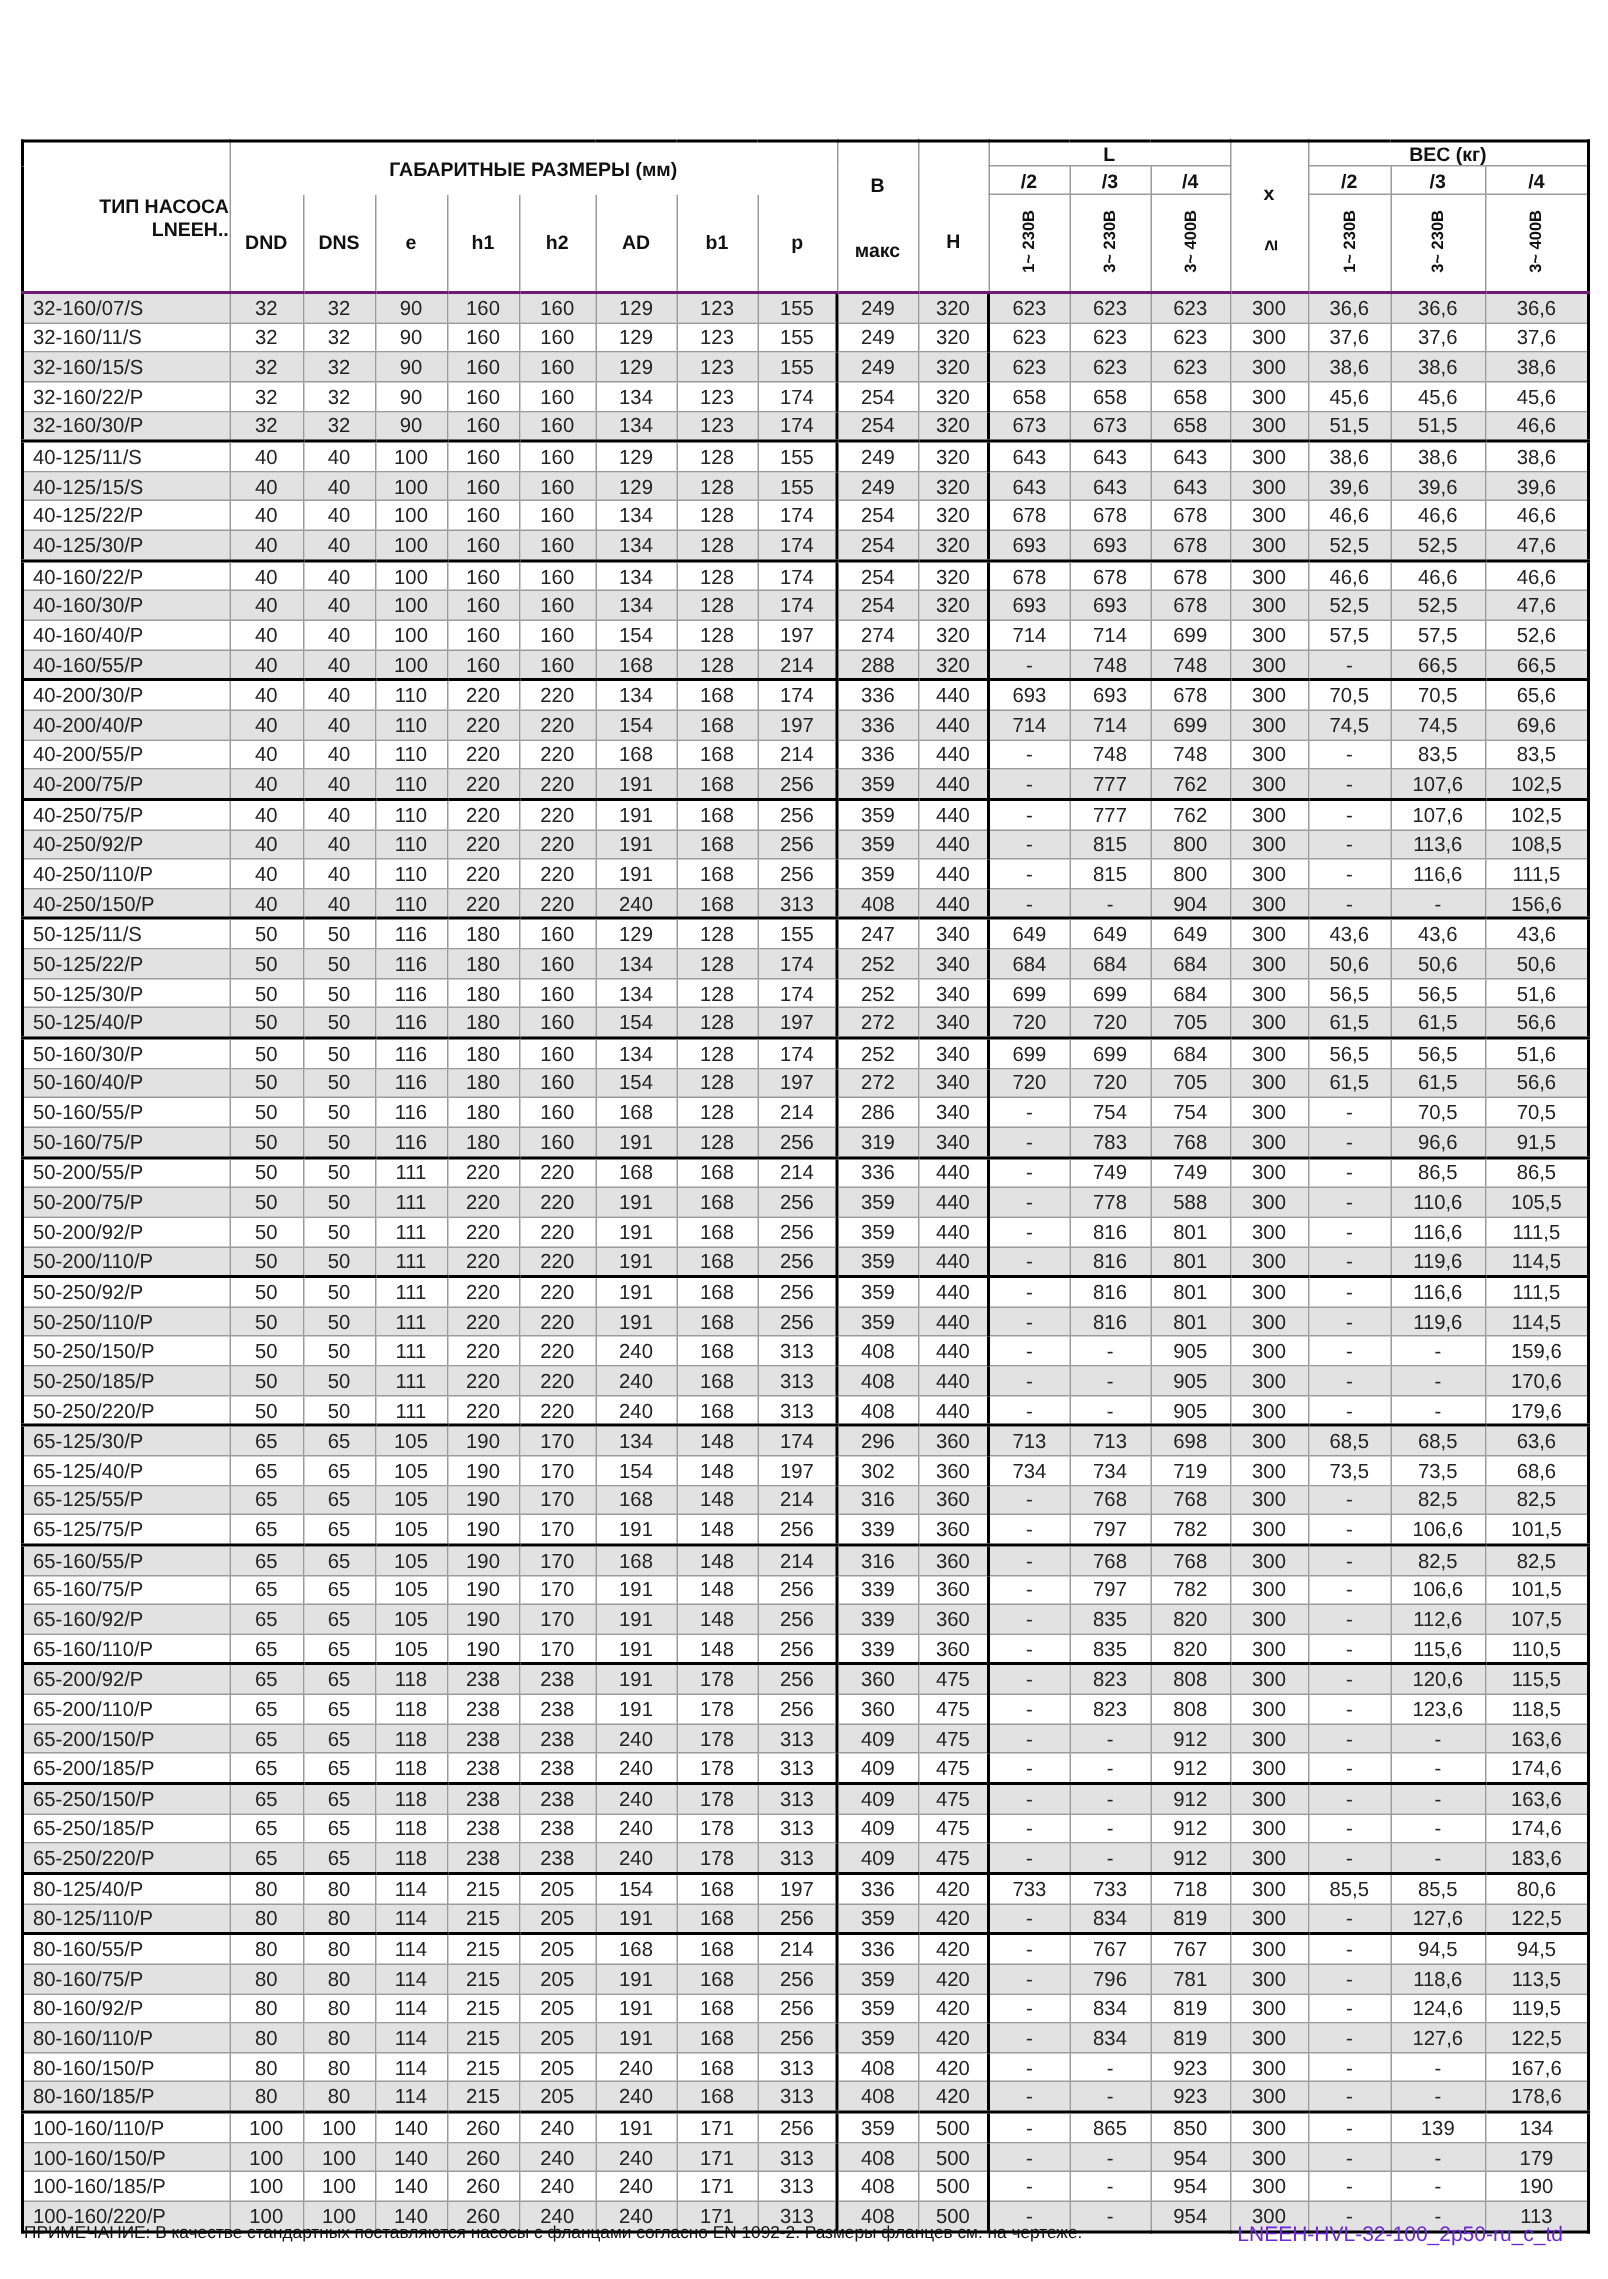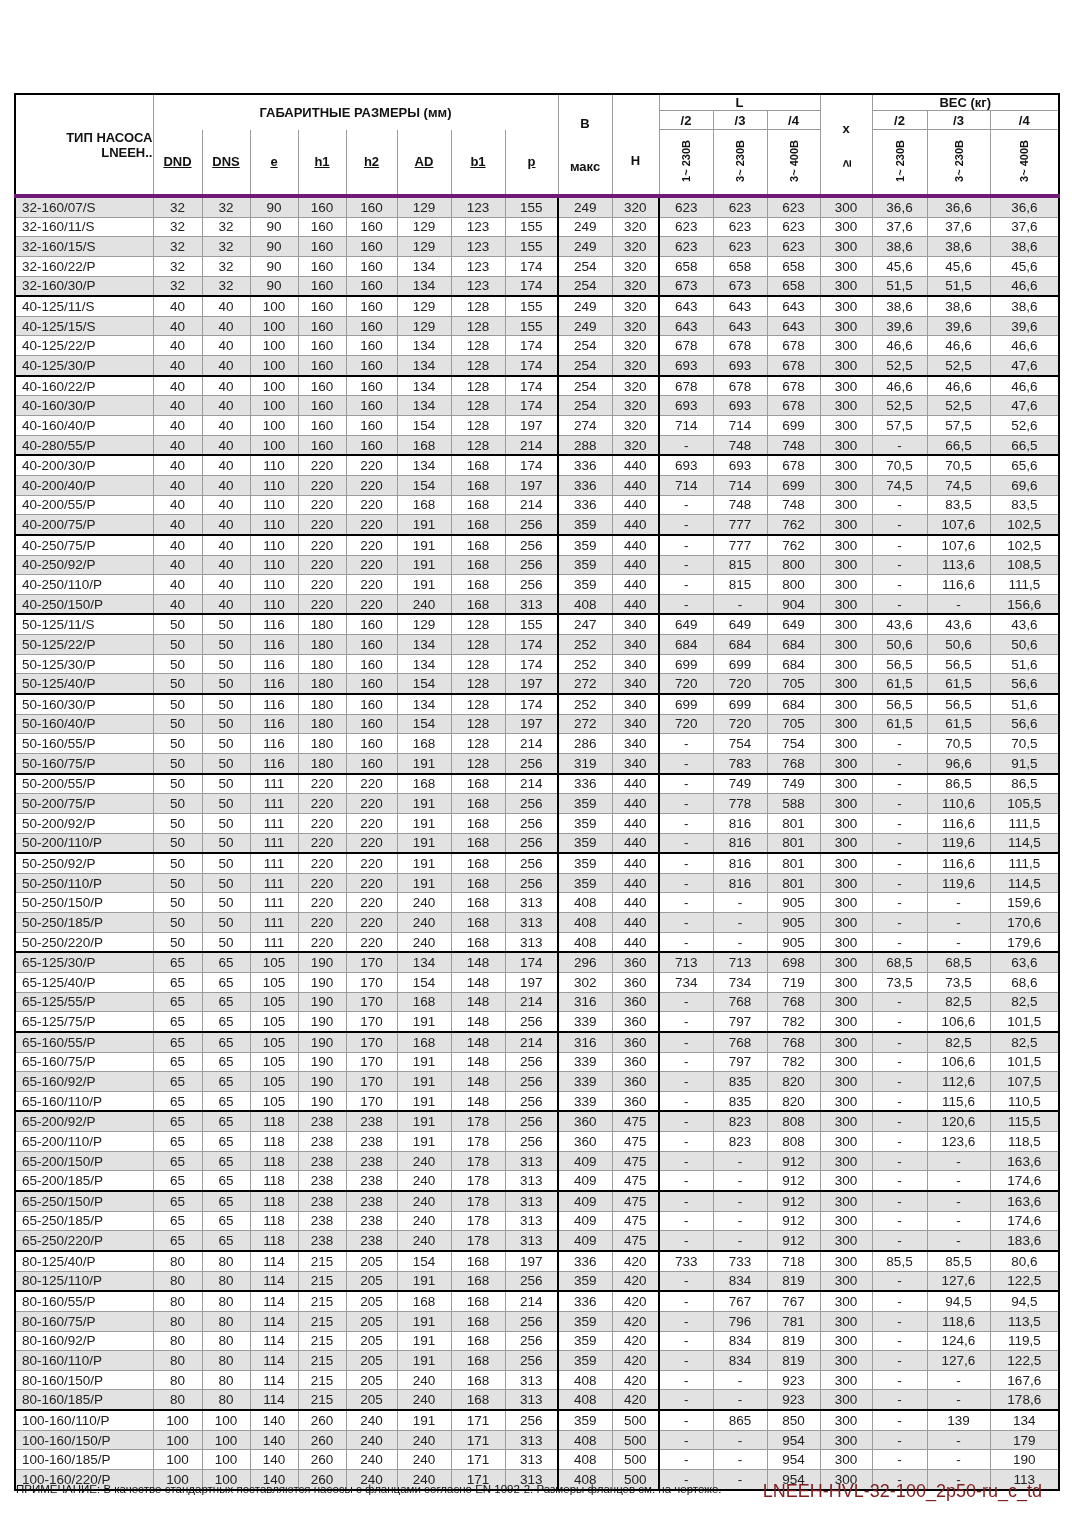"DND" .hr3 th { text-decoration: underline -> none }
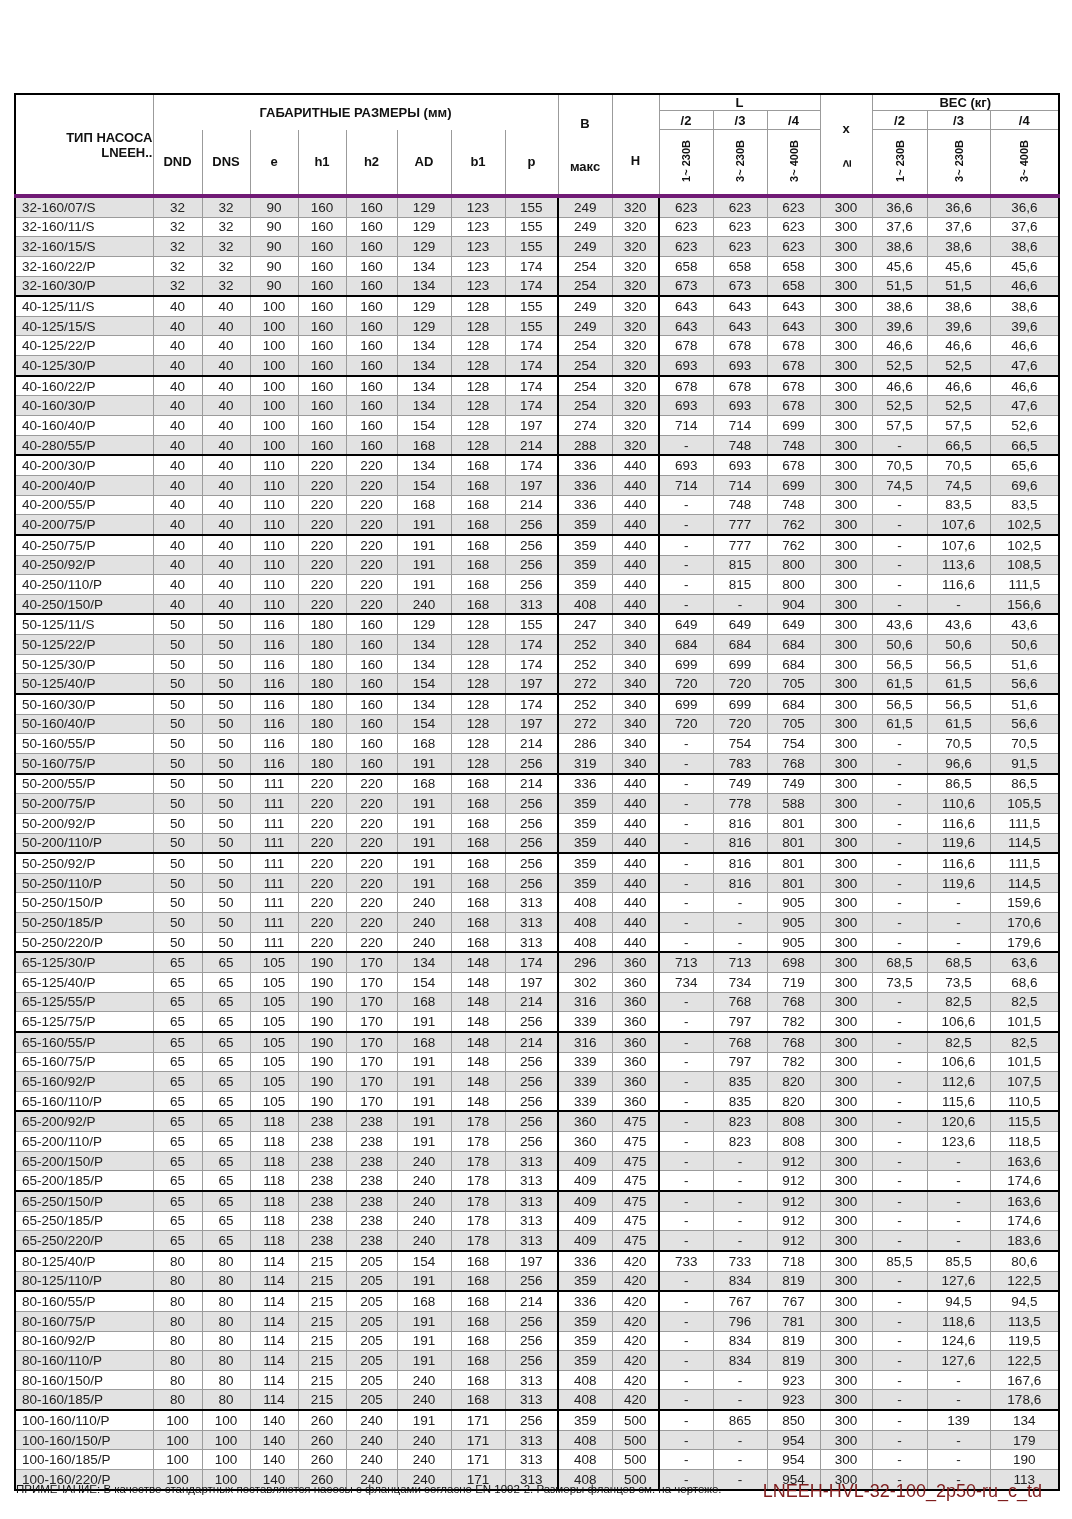"32-160/07/S" tbody tr:first-child td { border-top: 4px solid #701a75 -> 2px solid #701a75 }
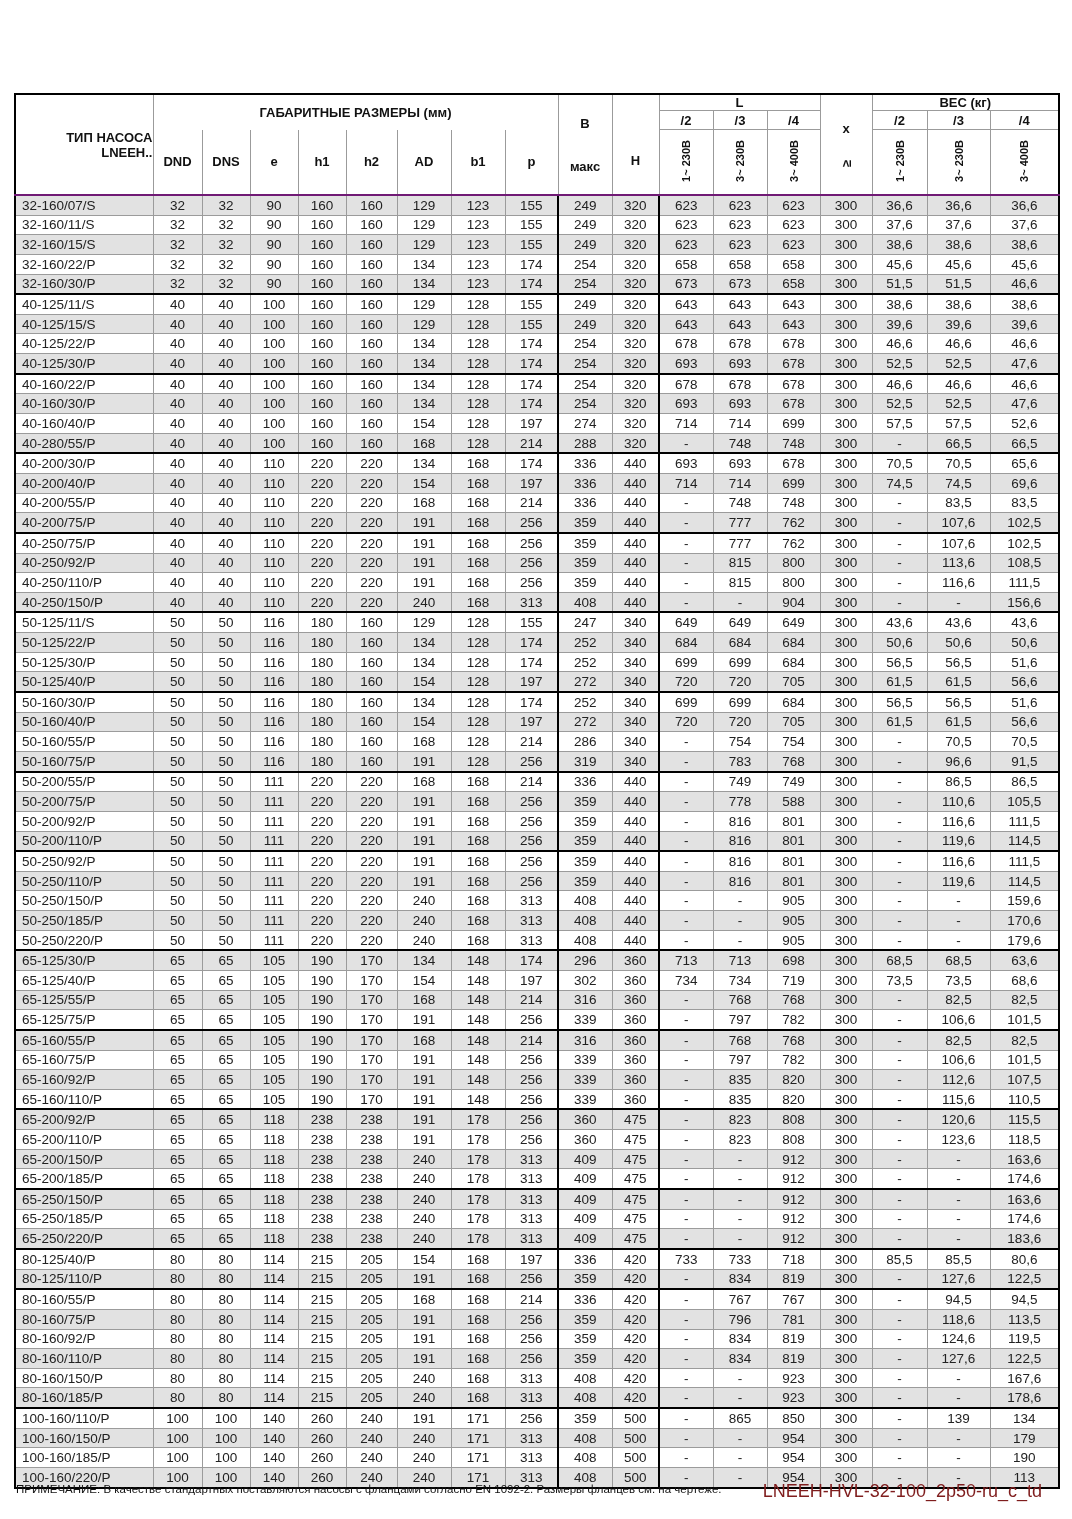"40-280/55/P" td.cell-type { text: 40-280/55/P -> 40-160/55/P }
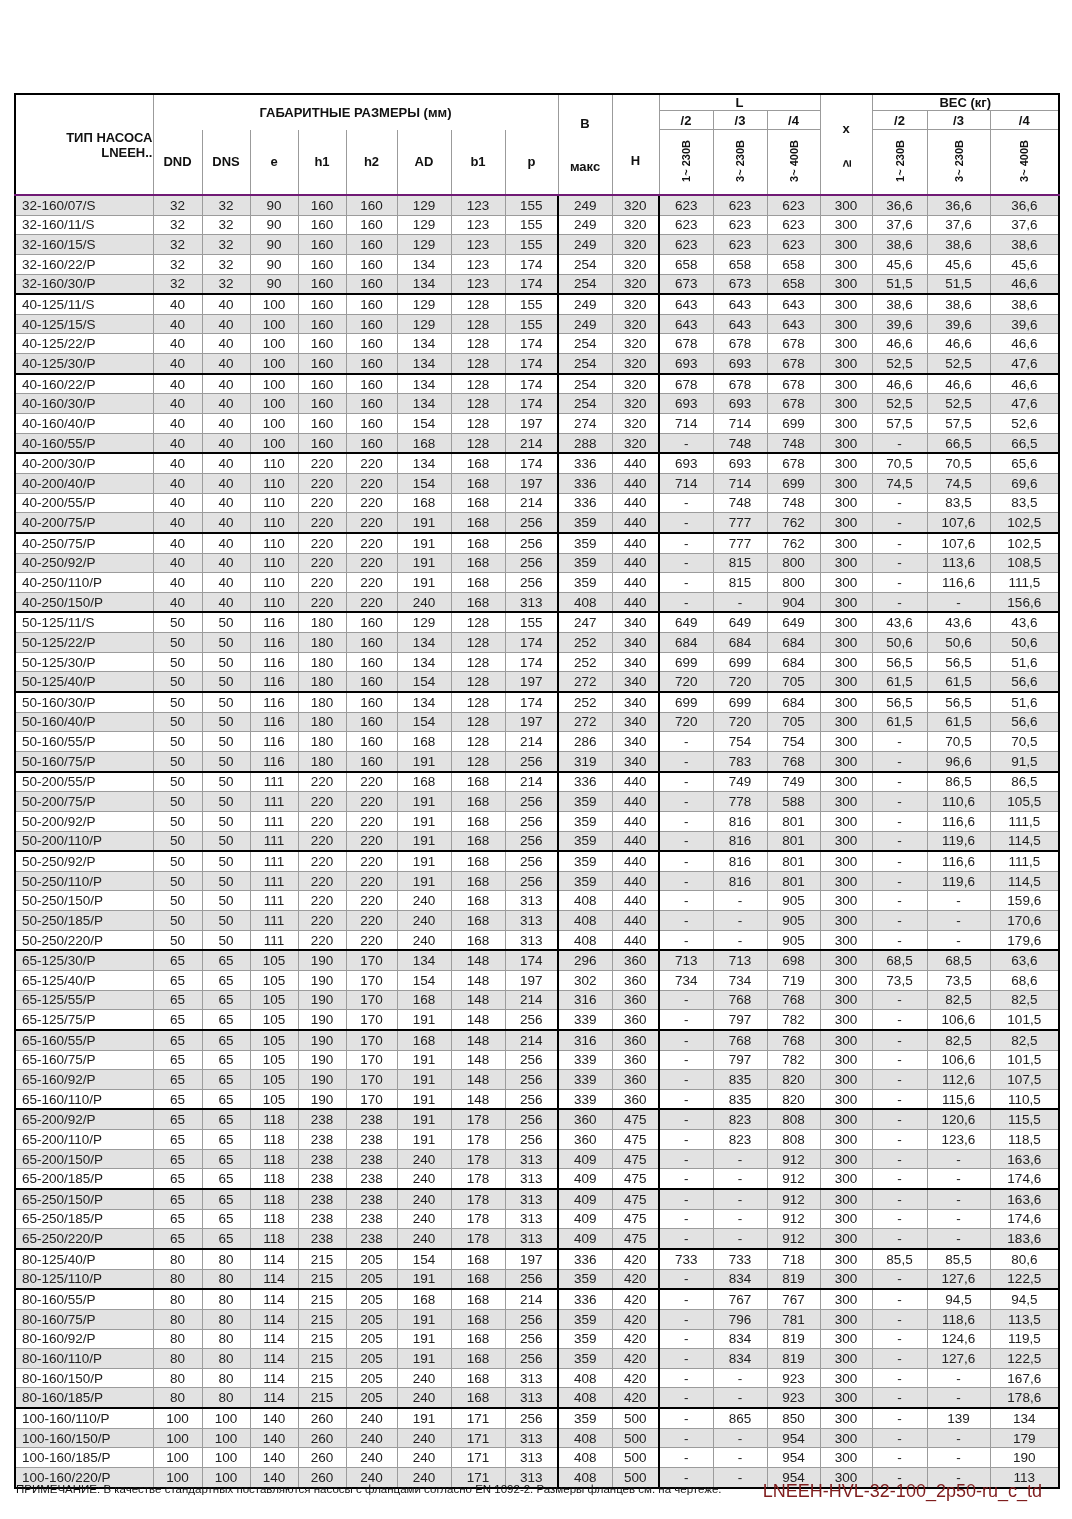"LNEEH-HVL-32-100_2p50-ru_c_td" .doccode { color: #7f1d1d -> #6d28d9; font-size: 18px -> 14px }
